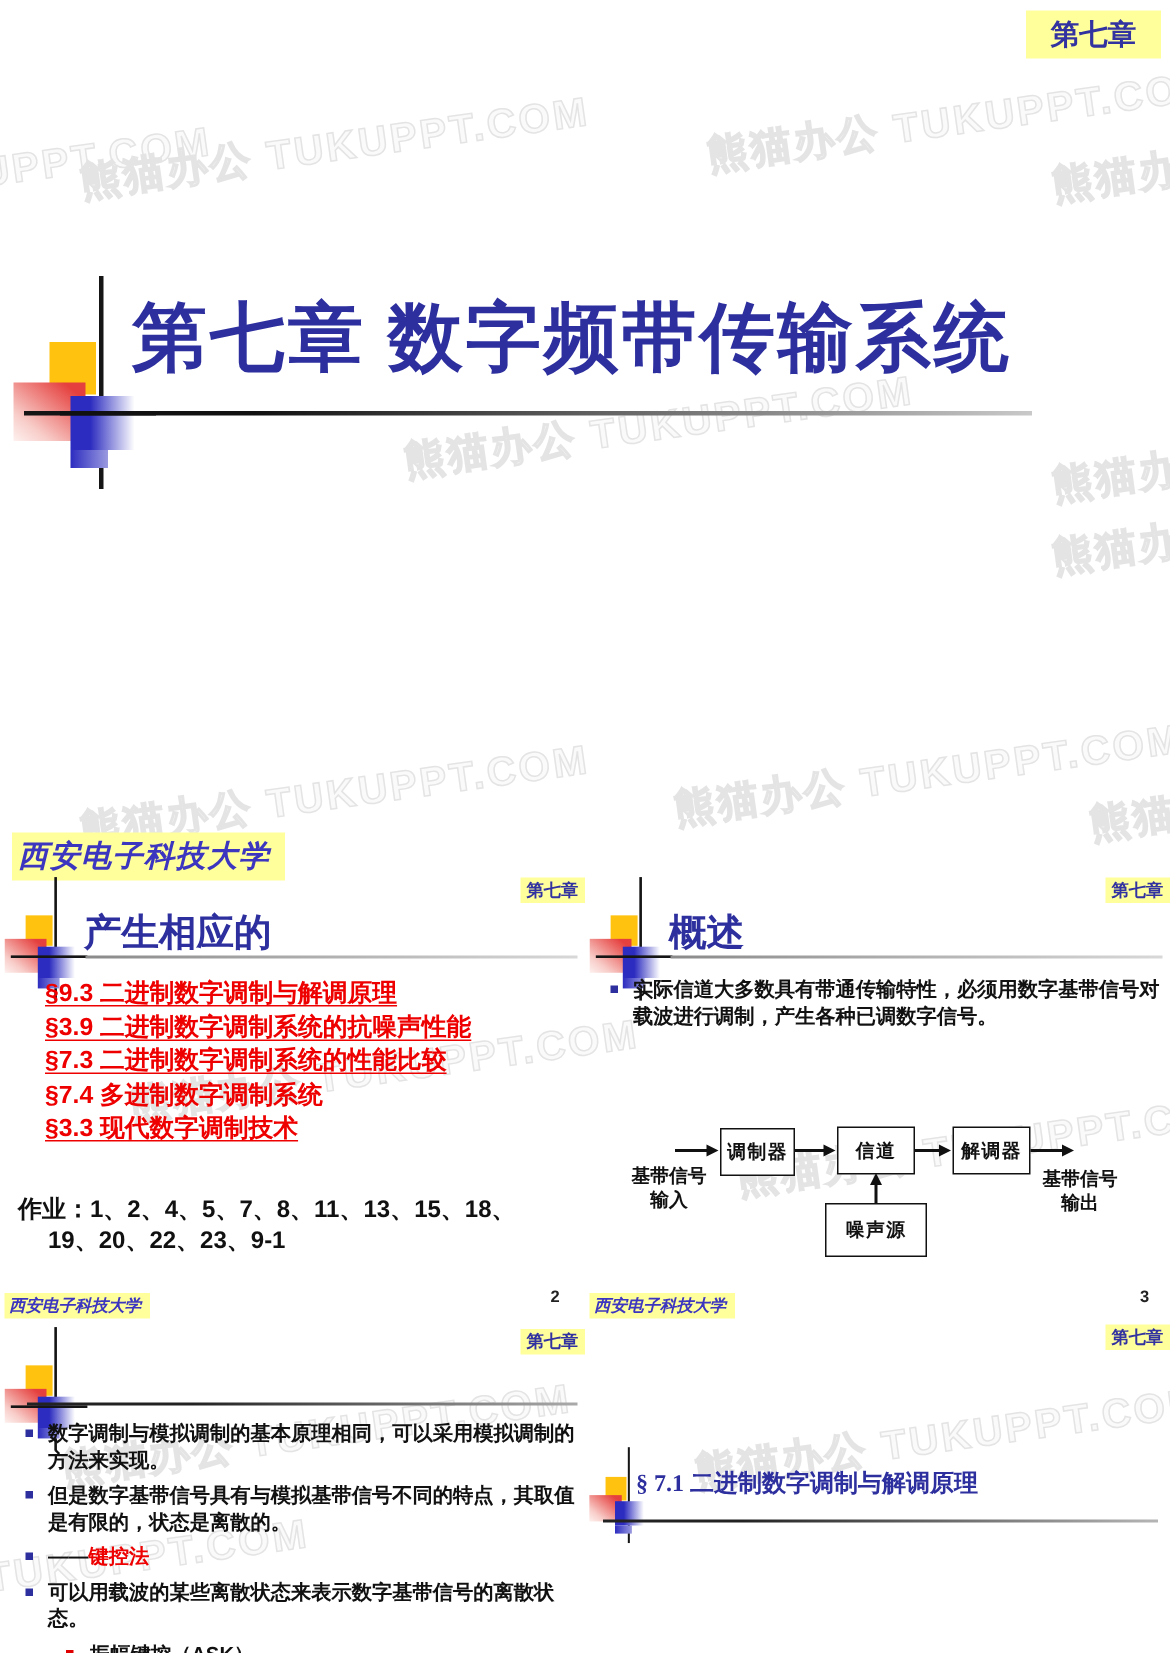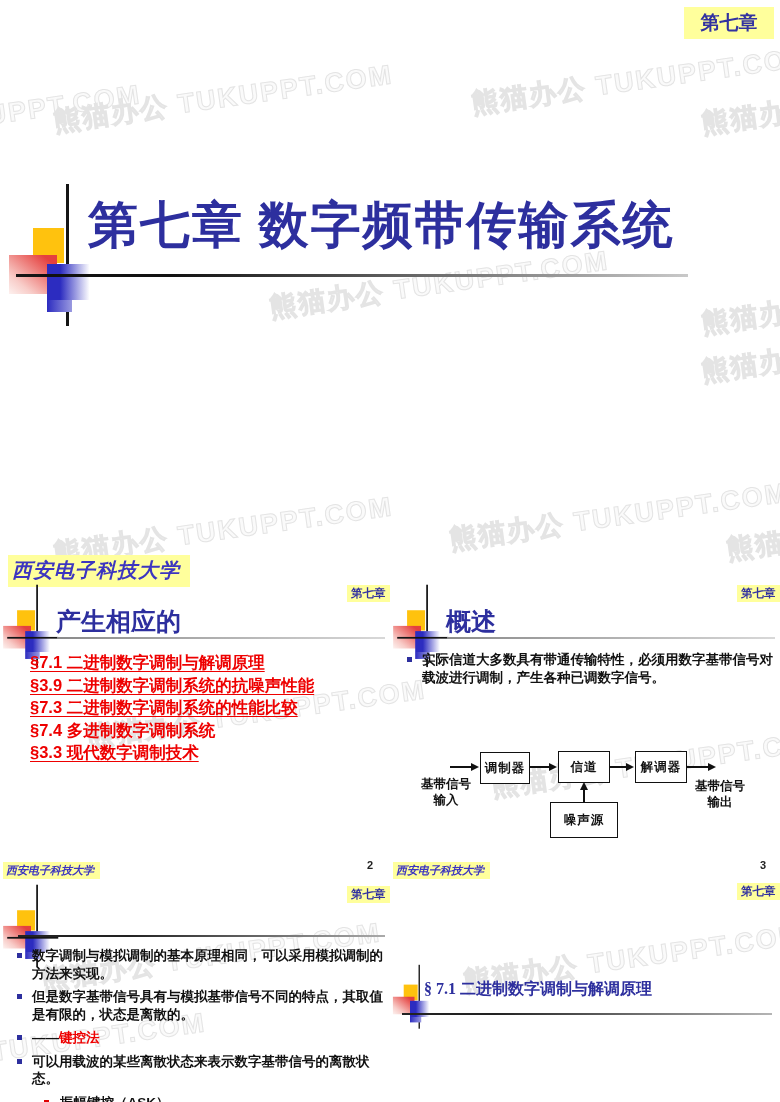"§7.1 二进制数字调制与解调原理" div.toc-item { text: 7.1 -> 9.3 }
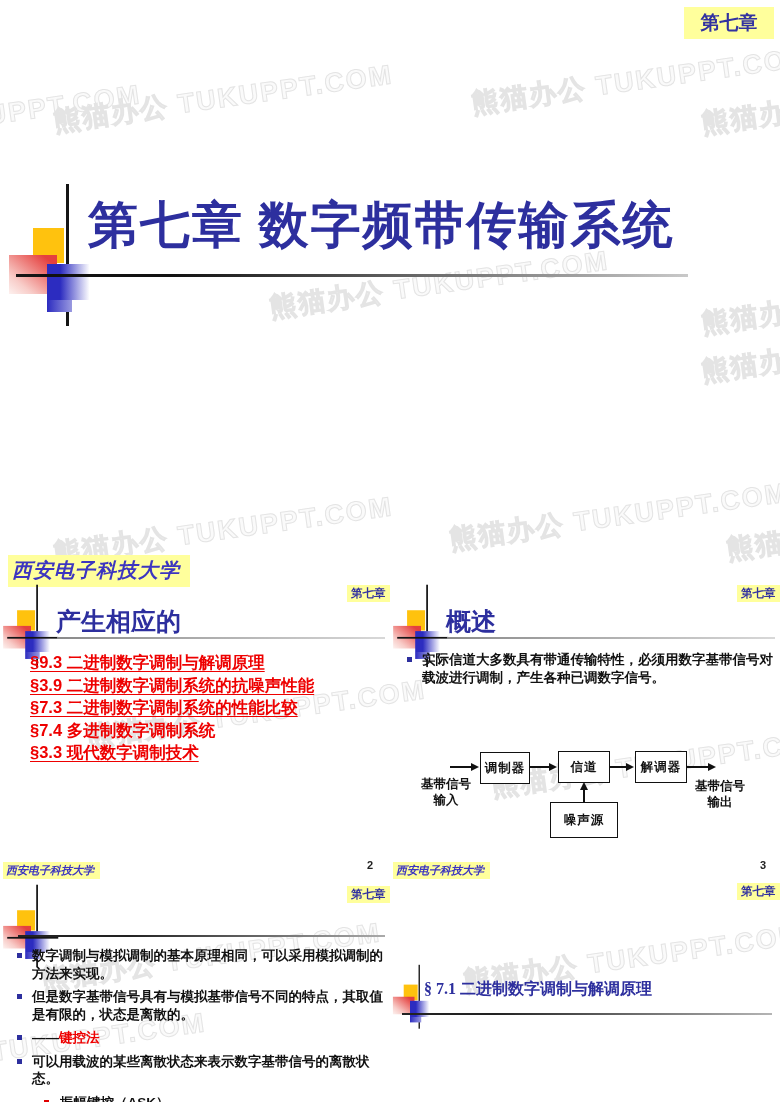"作业：1、2、4、5、7、8、11、13、15、18、19、20、22、23、9" div { html: none -> <div>作业：1、2、4、5、7、8、11、13、15、18、19、20、22、23、9-1</div> }
